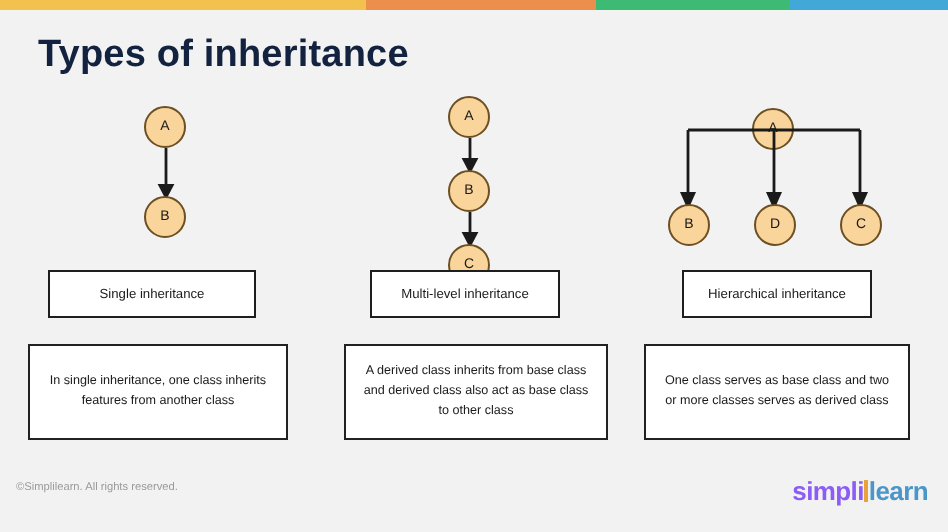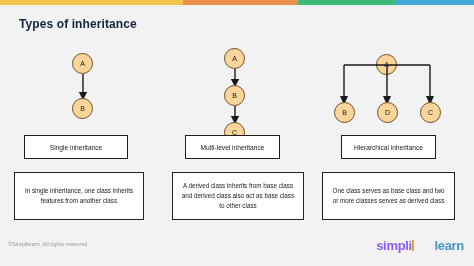"Types of inheritance" .title { font-size: 12px -> 19px }
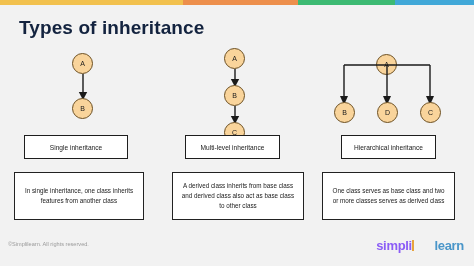"learn" .logo .b { padding-left: 20px -> none }
